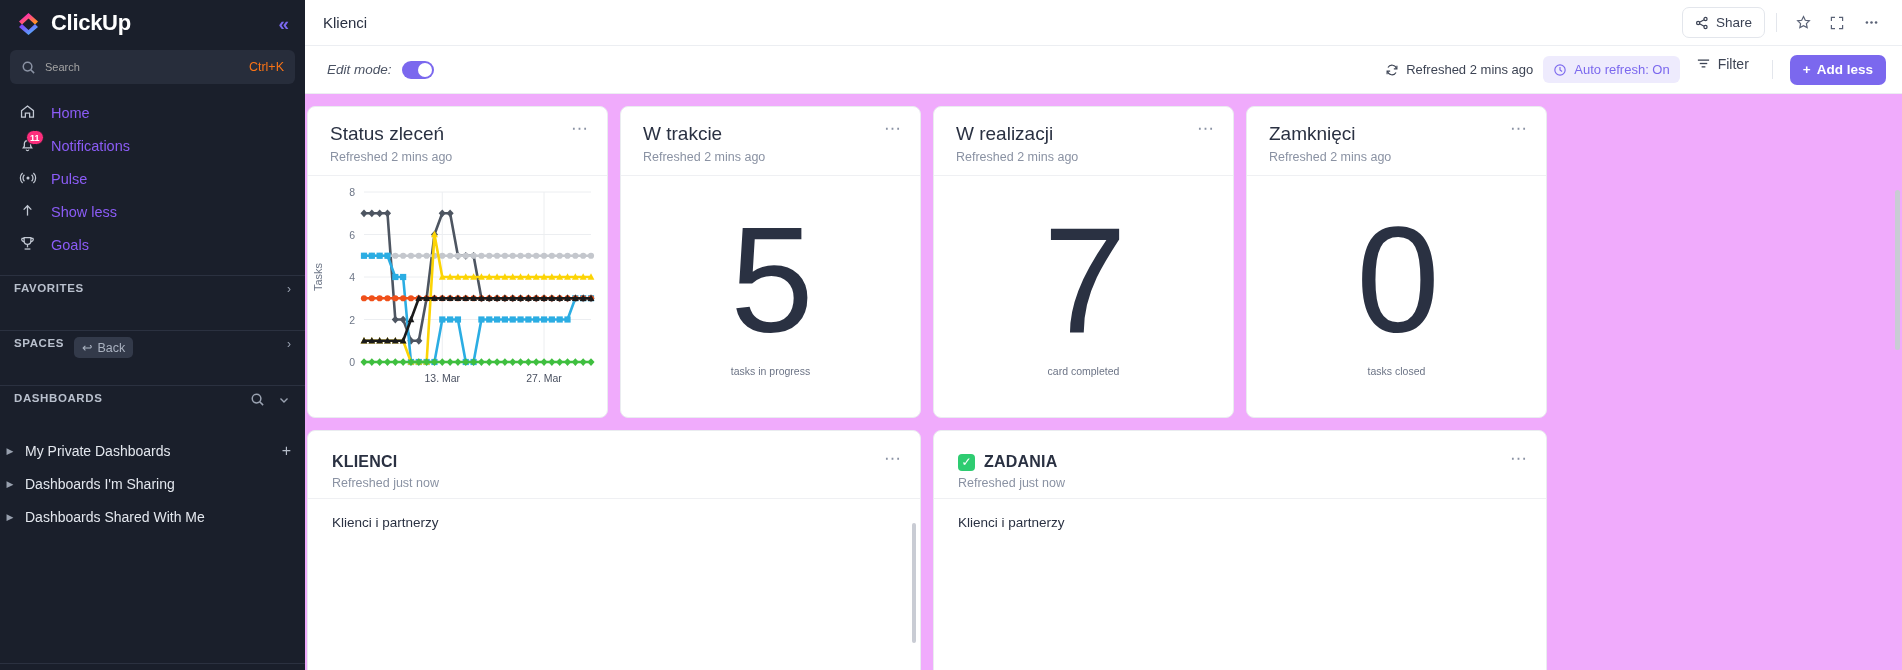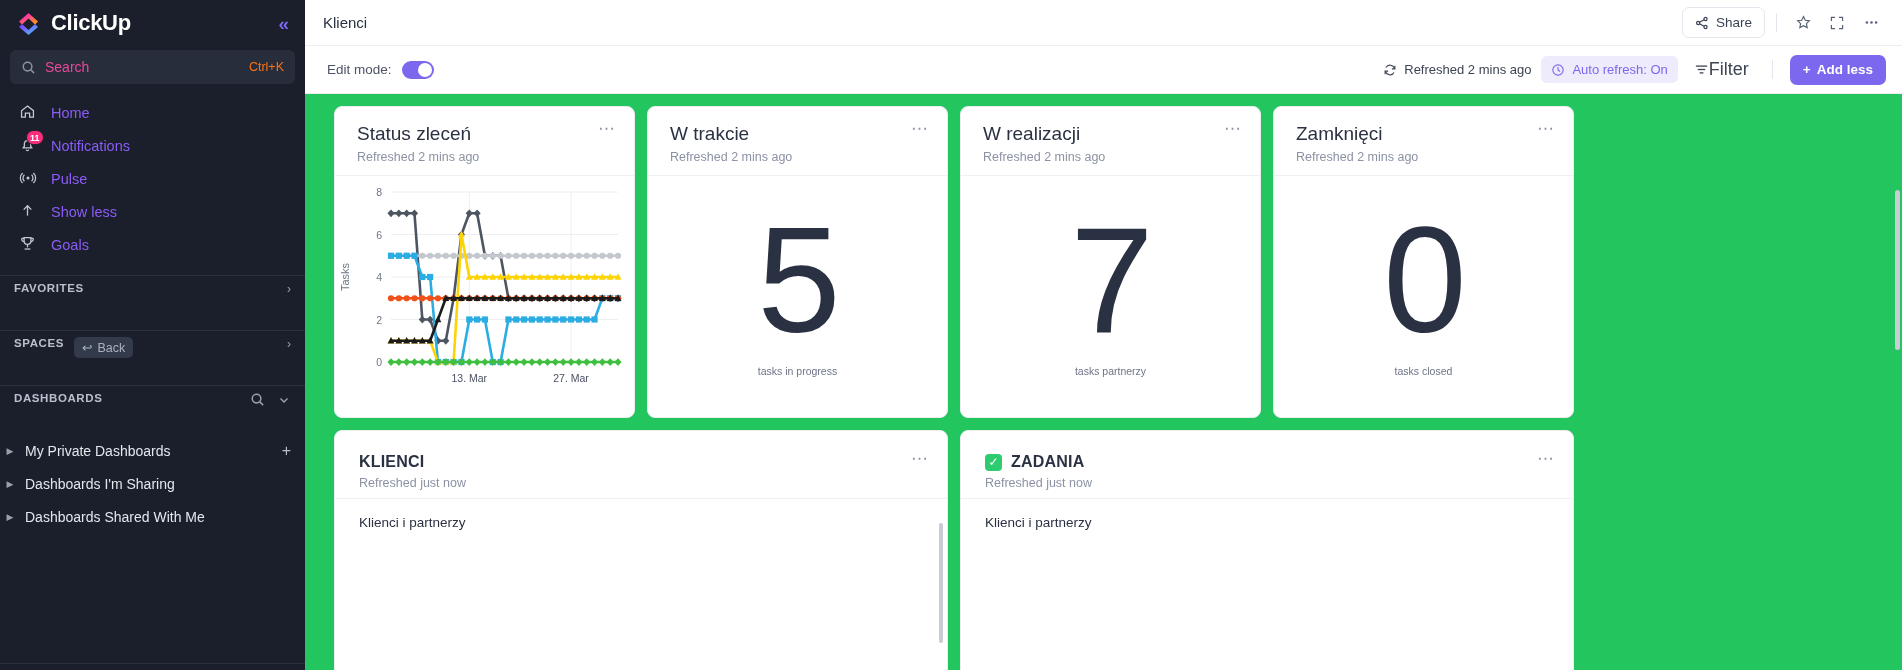"Search" .sb-search .ph { color: #ec4899 -> #a3a3a3; font-size: 14px -> 11px }
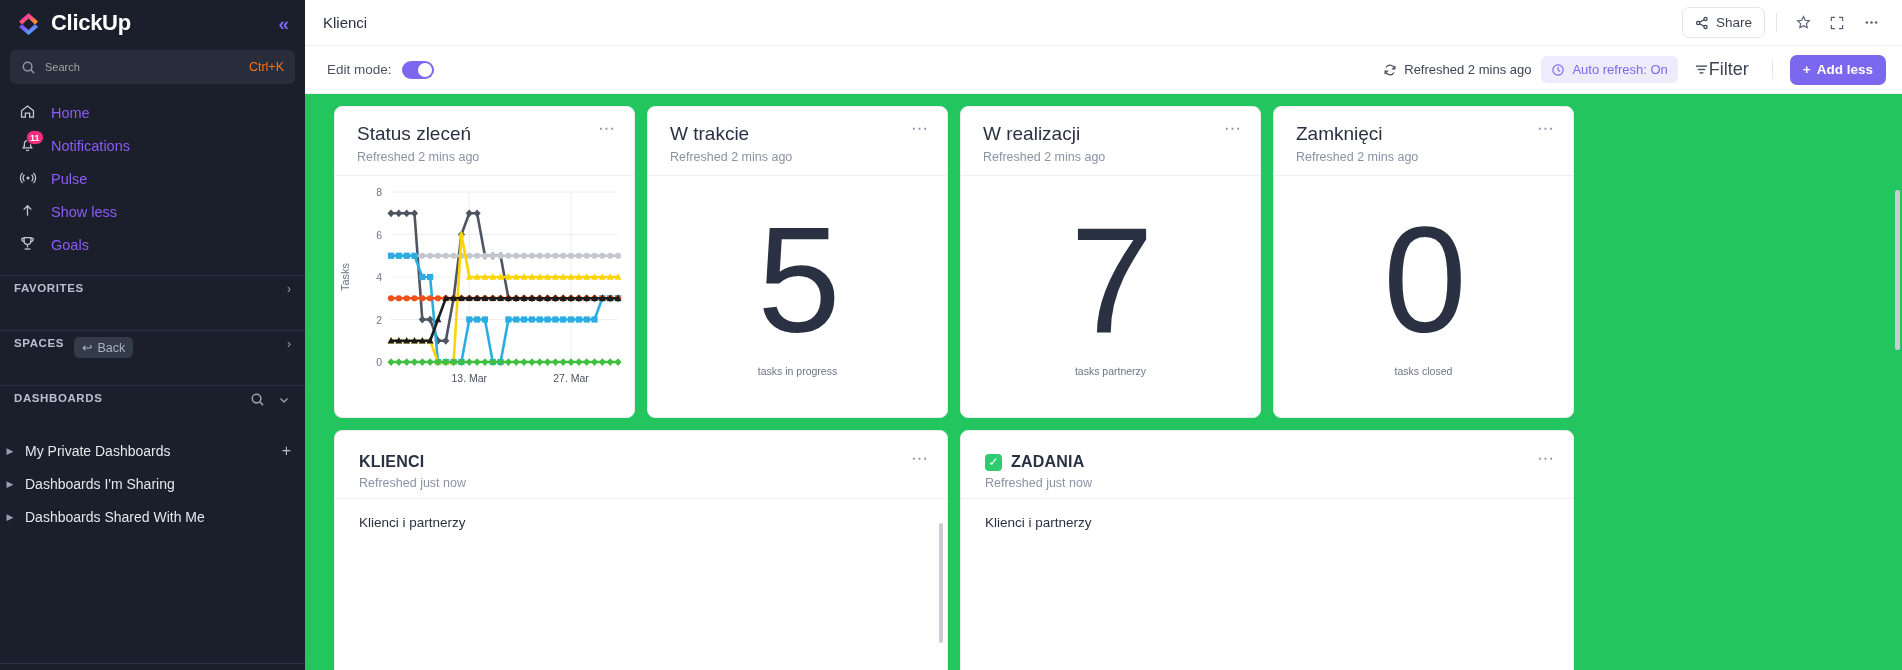"Edit mode:" .edit-label { font-style: none -> italic }
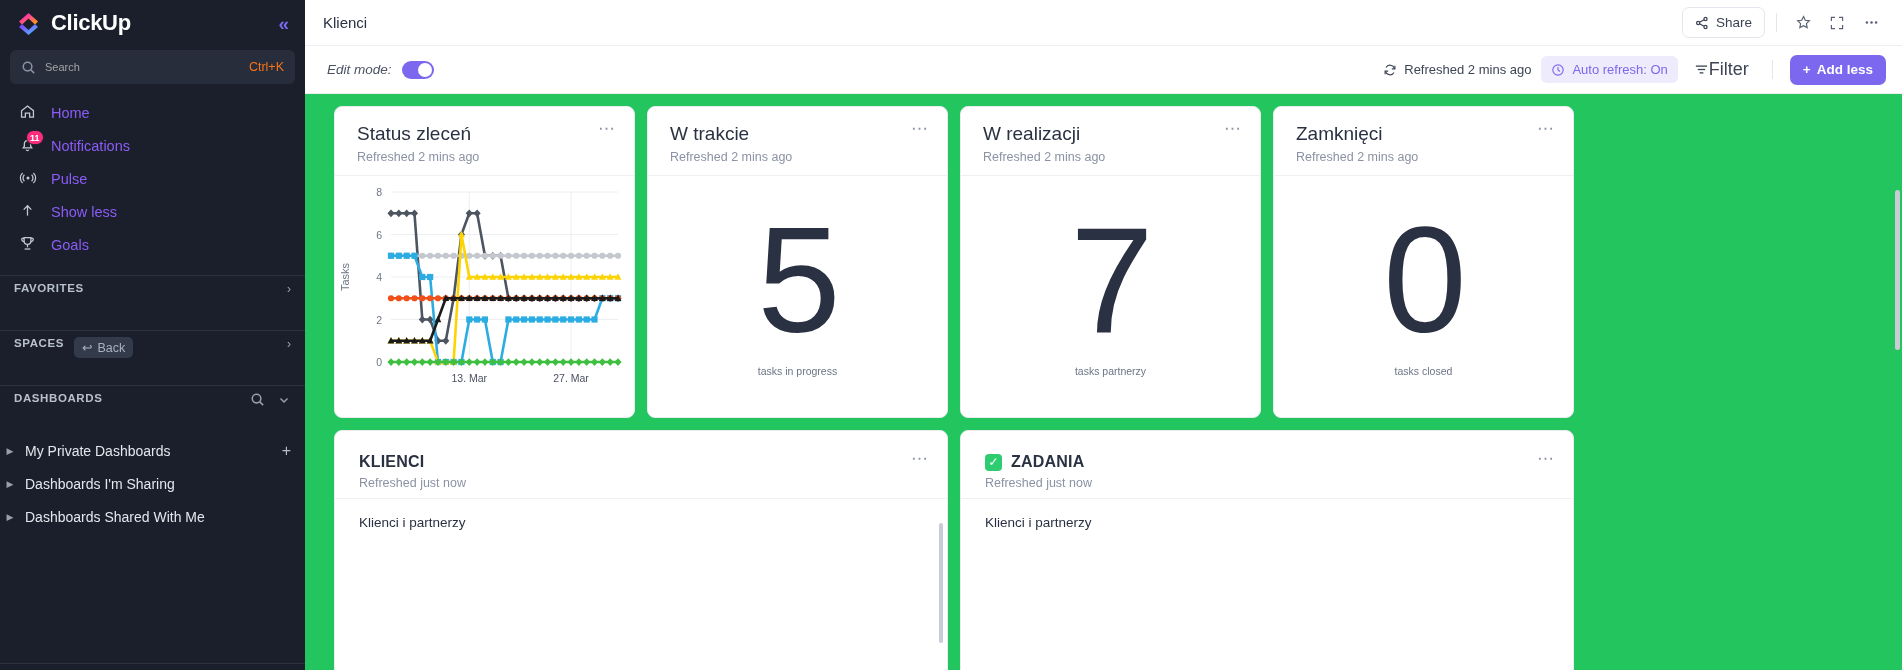"Filter" .filter-btn { align-items: center -> none; font-size: 18px -> 14px; gap: none -> 7px }
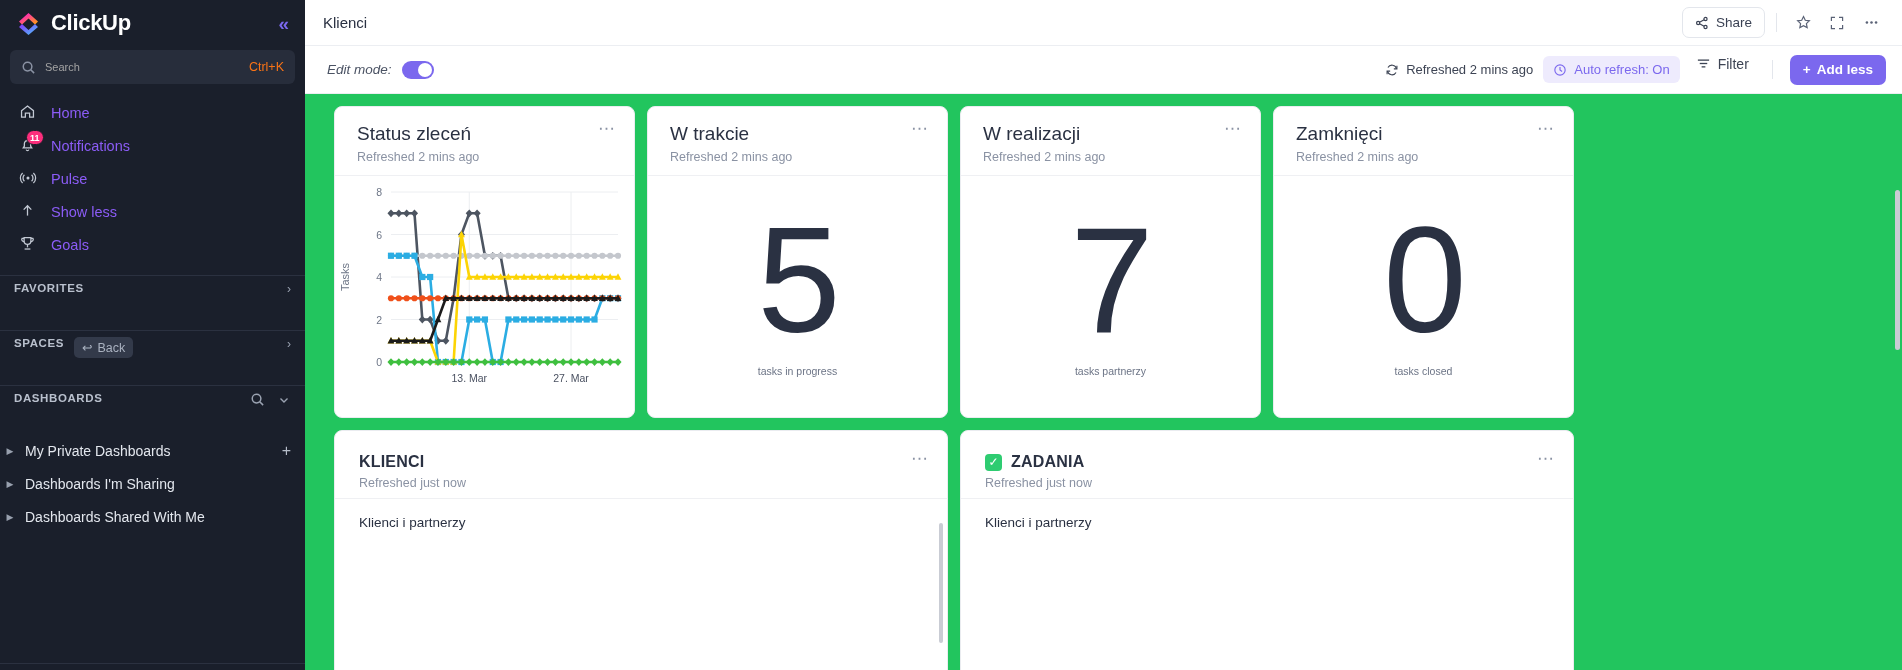"Status zleceń" .canvas { background: #22c55e -> #f0abfc; padding: 12px 16px 0 29px -> 12px 16px 0 2px }
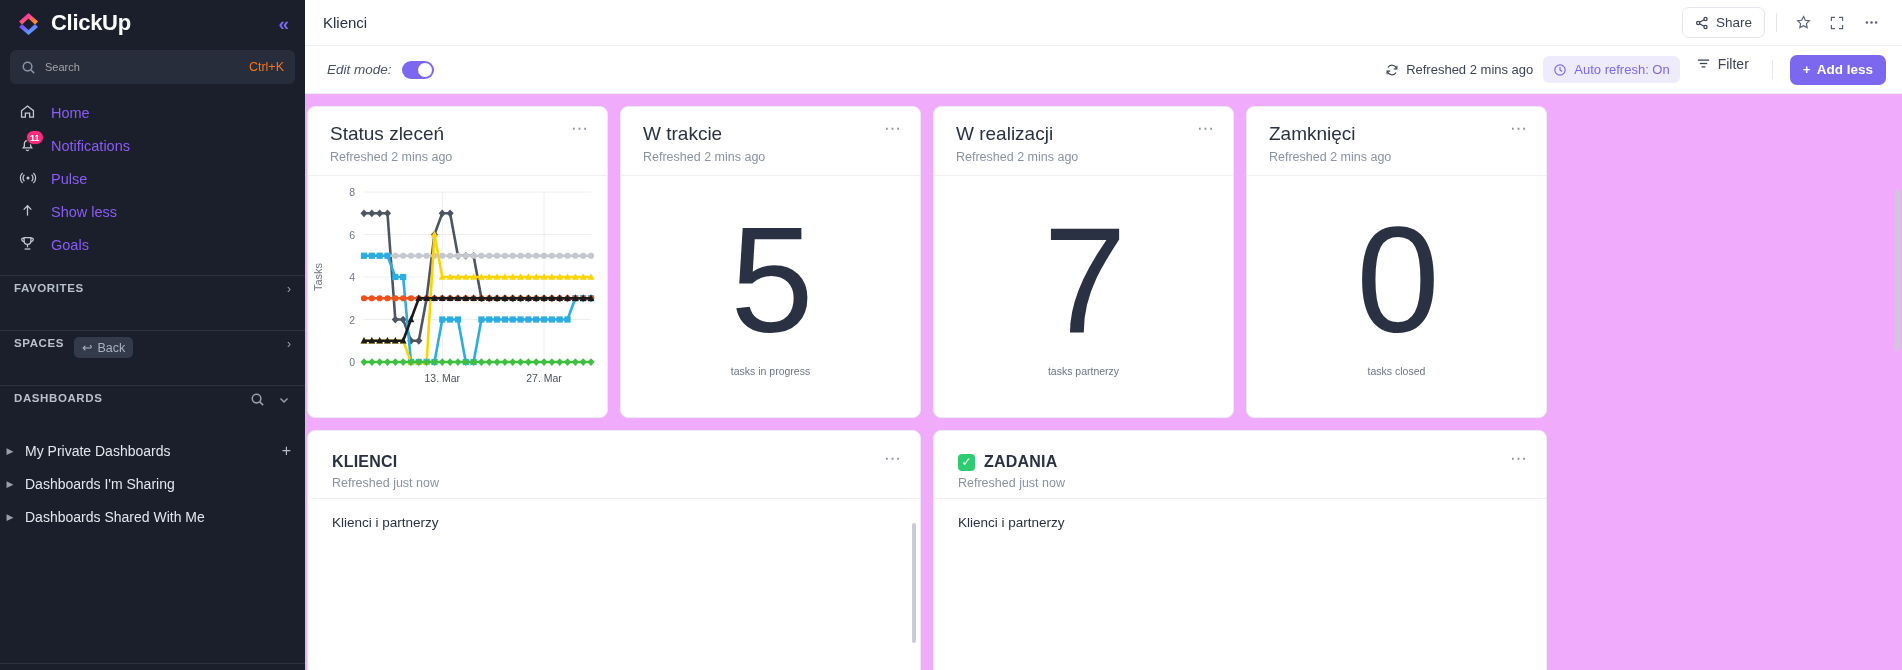"tasks partnerzy" span.num-cap { text: tasks partnerzy -> card completed }
